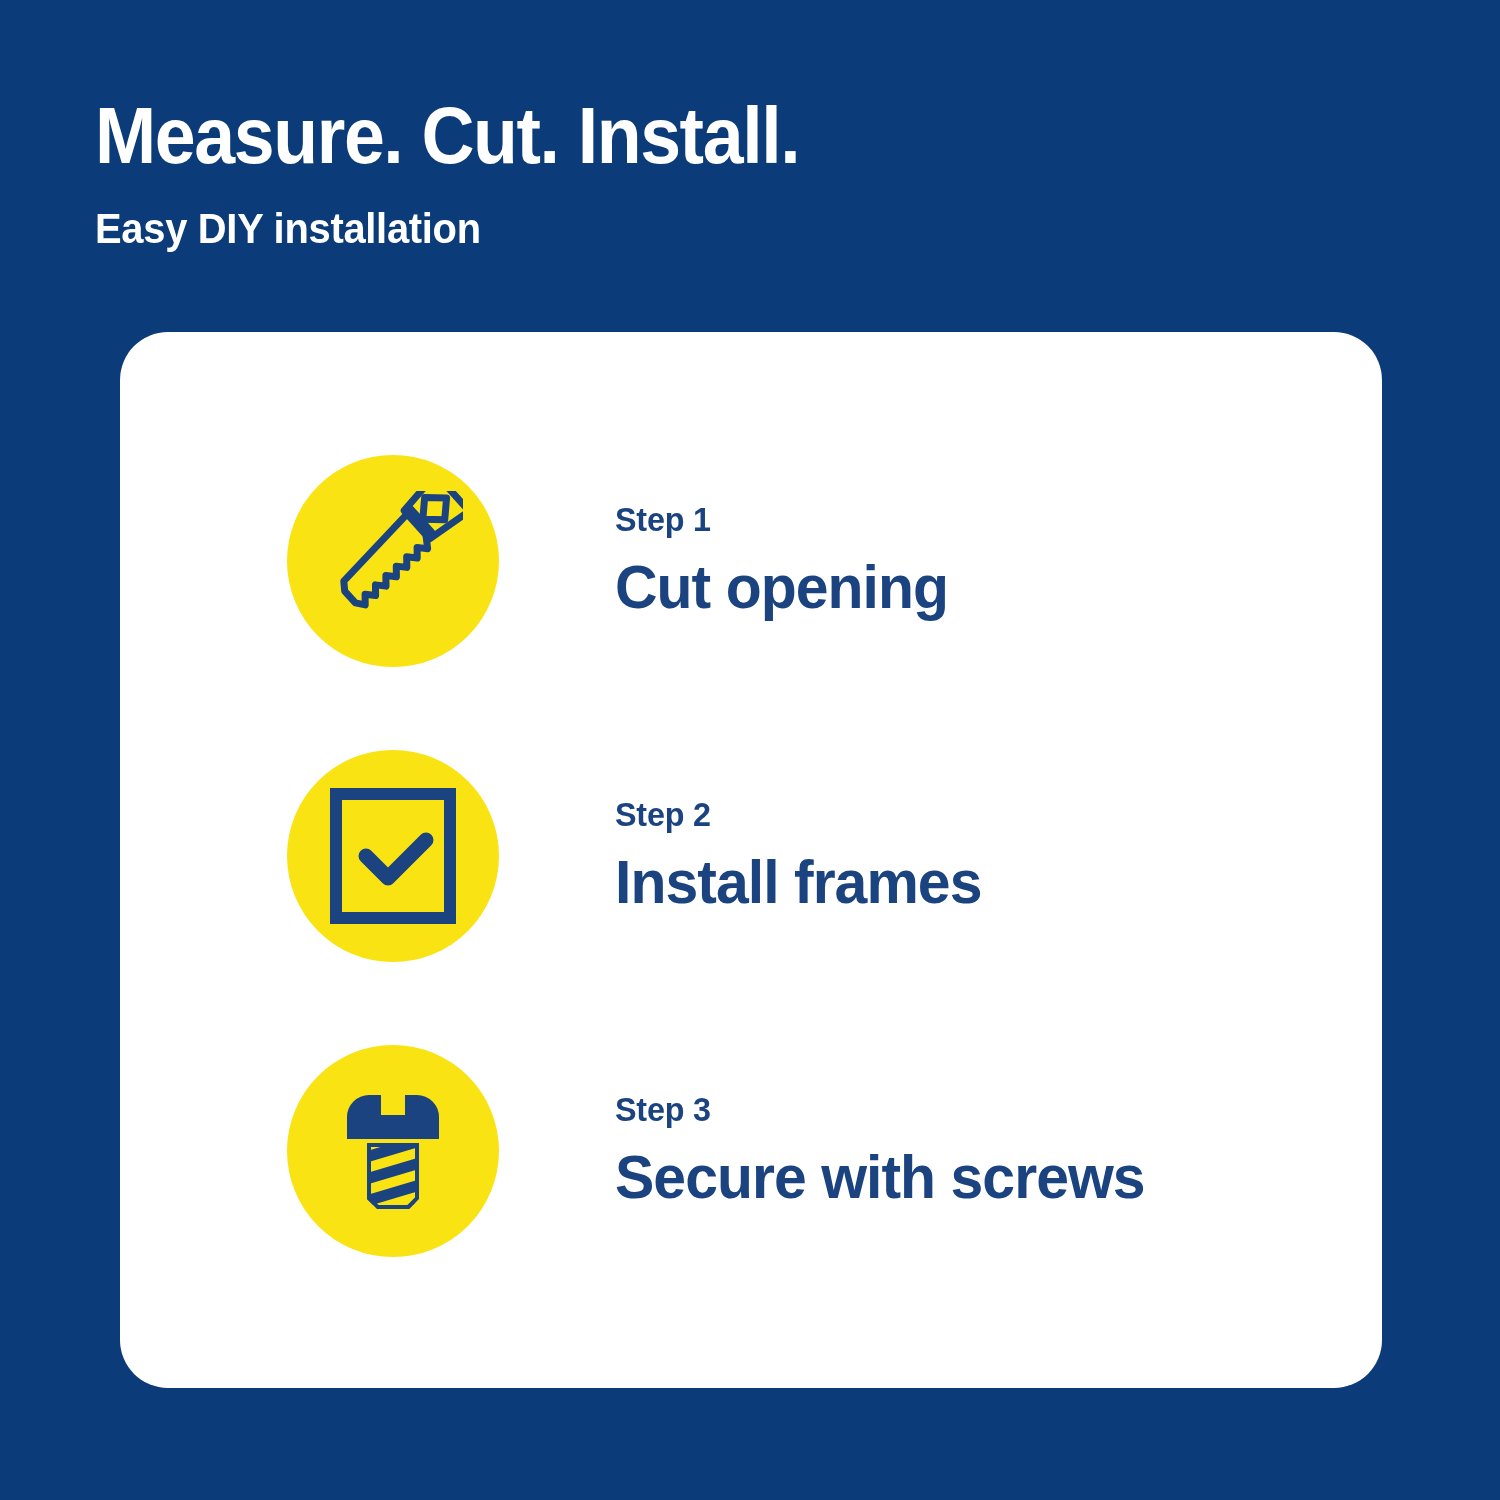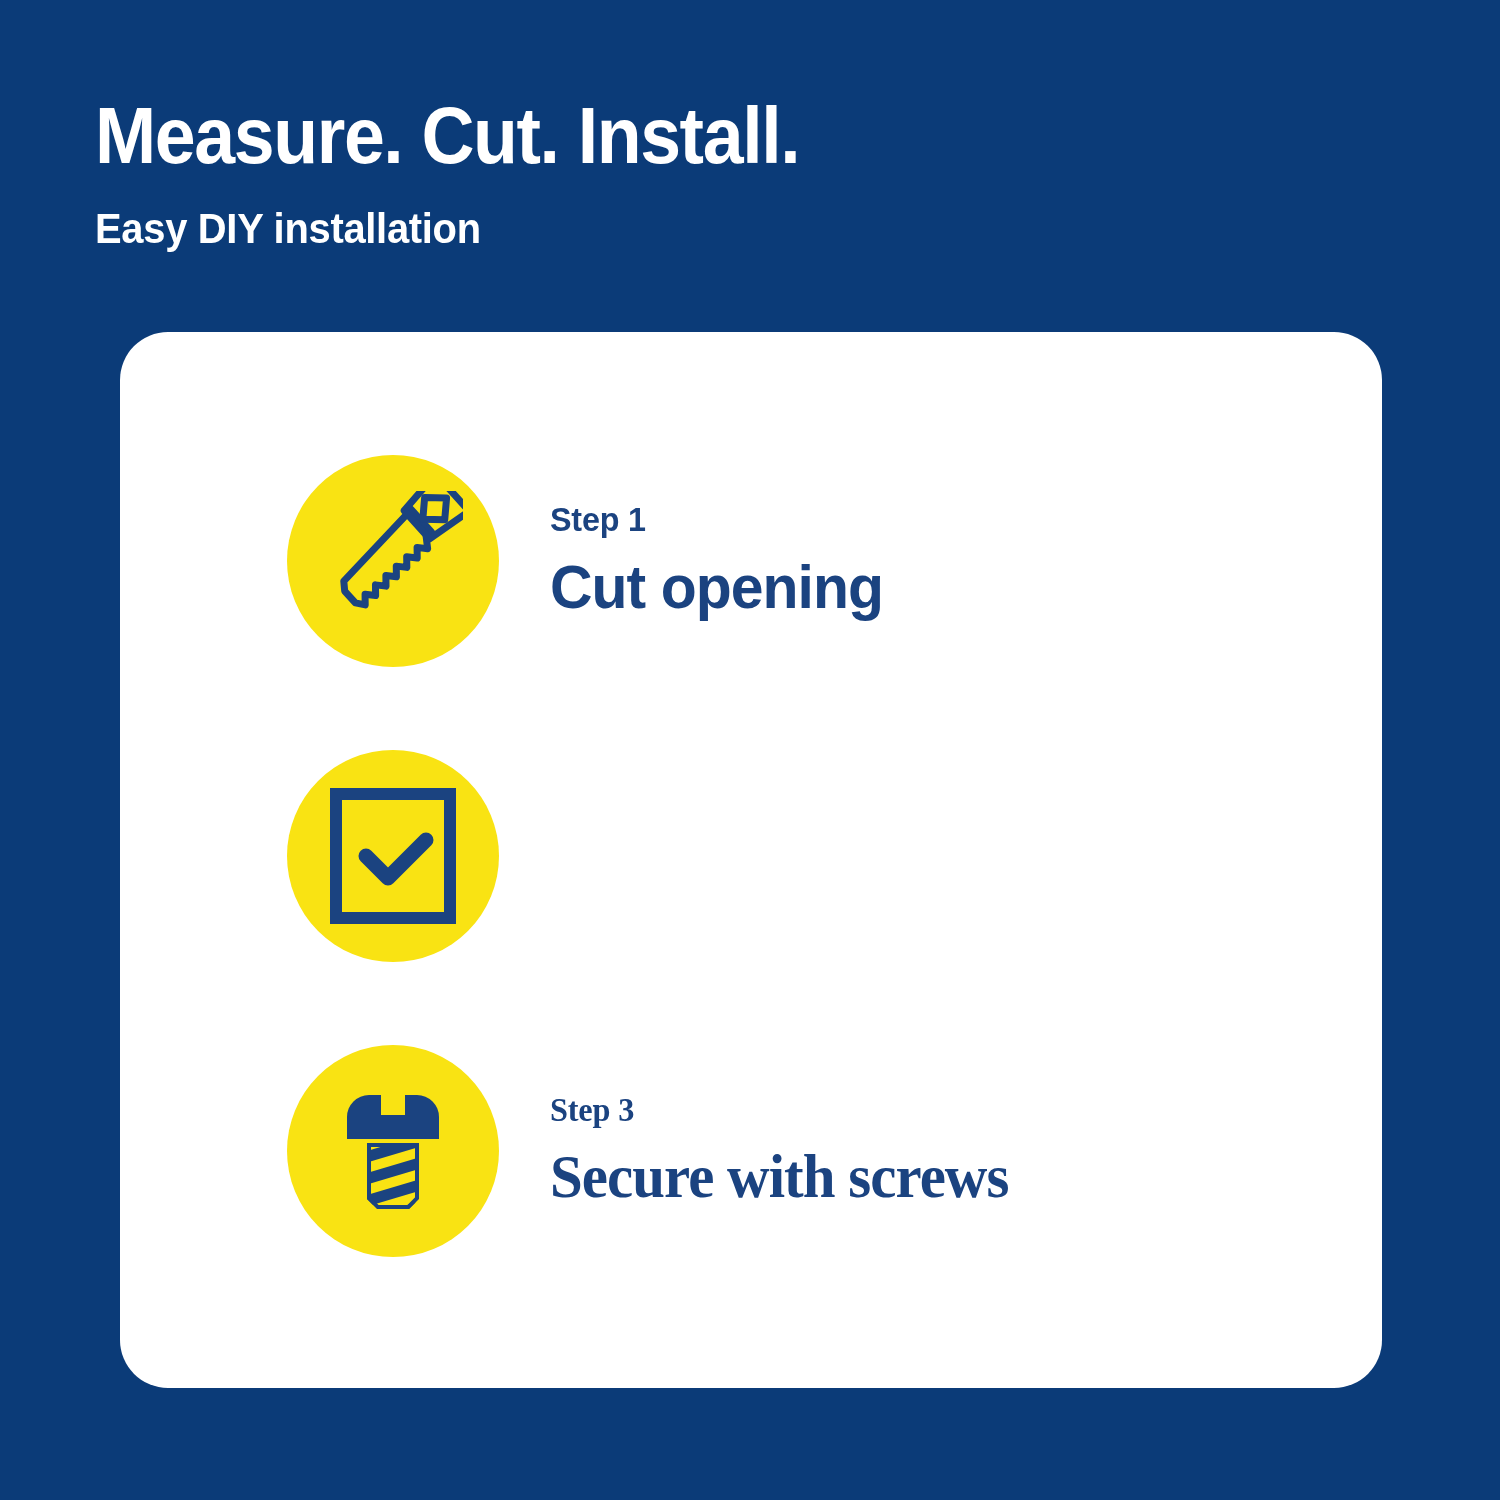"Step 1" .step-text { margin-left: 51px -> 116px }
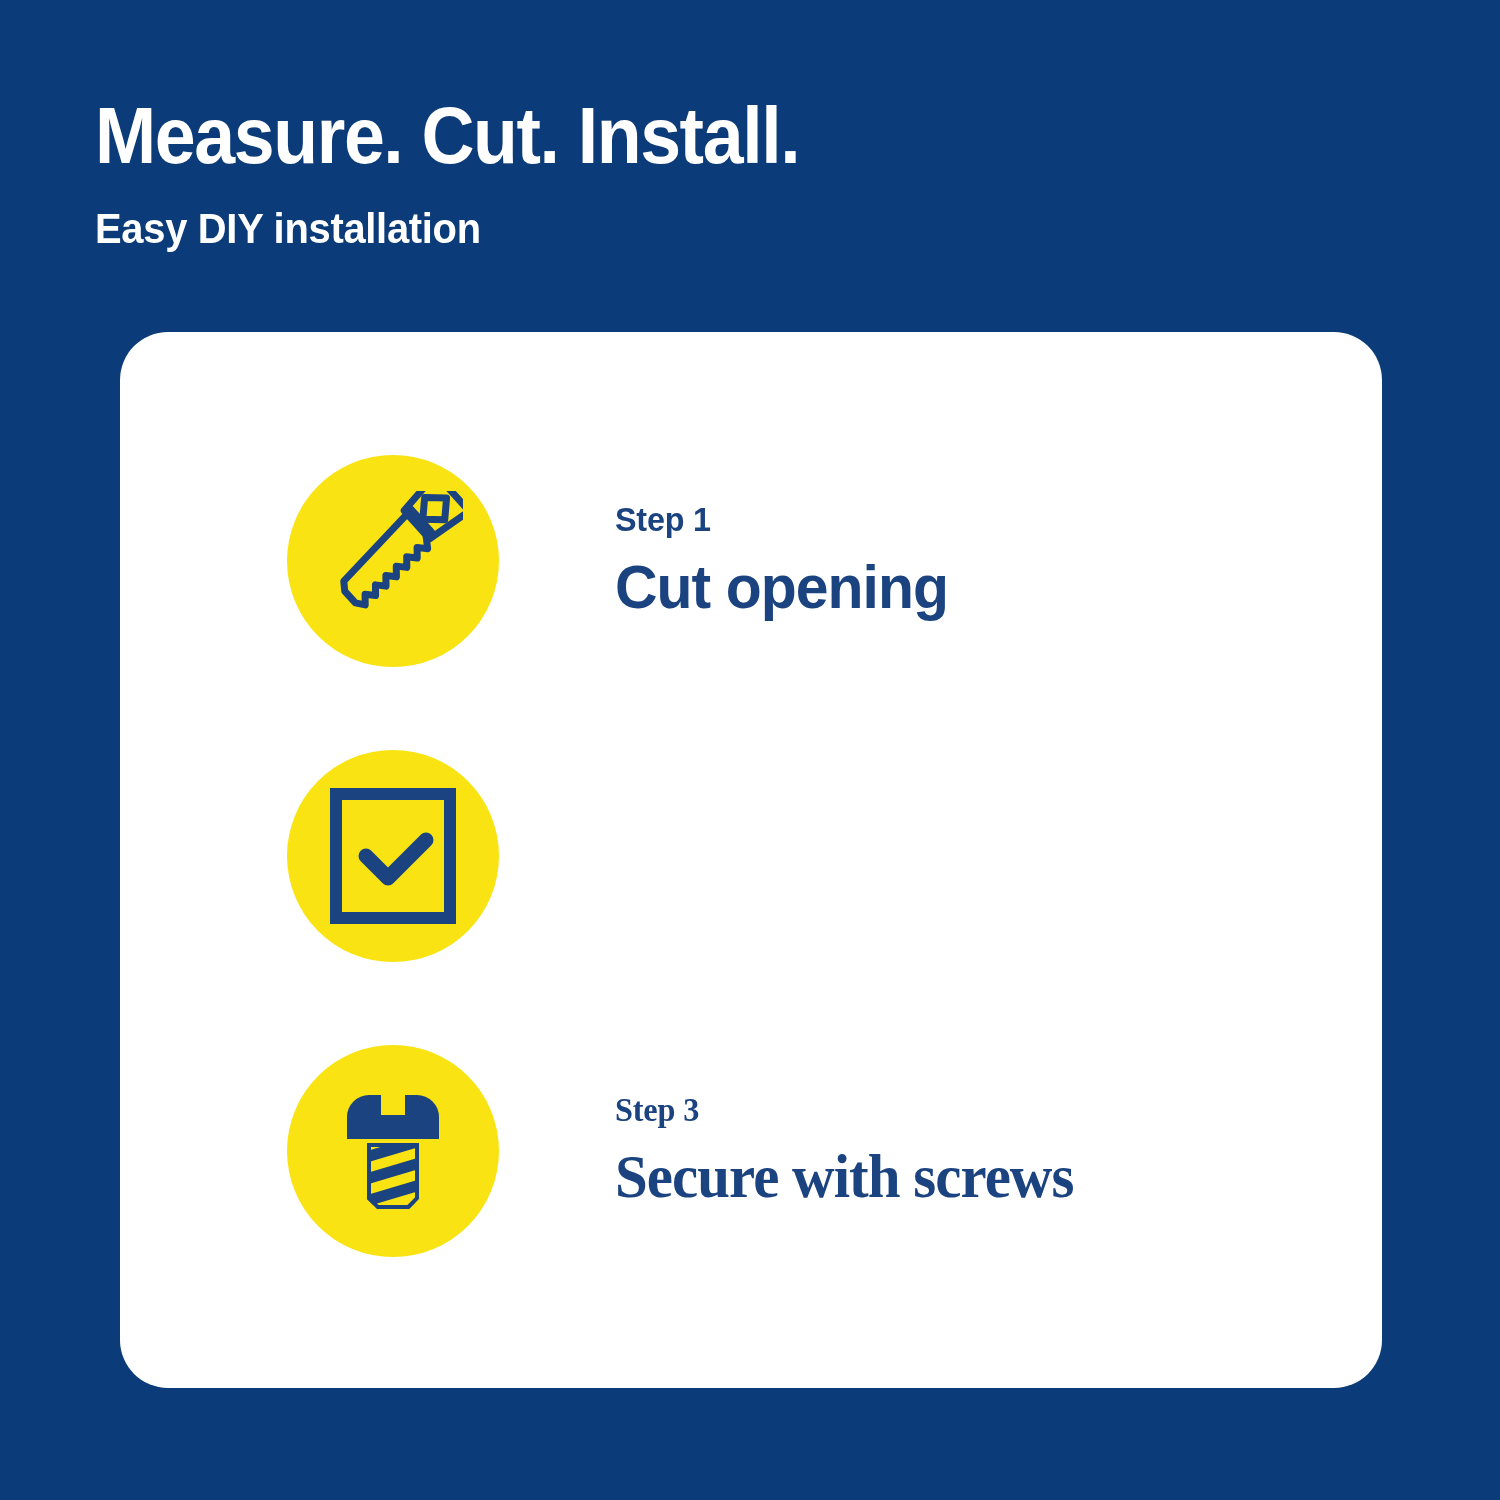"Step 2" div.step-text { html: none -> <div> <div>Step 2</div> <div>Install frames</div> </div> }
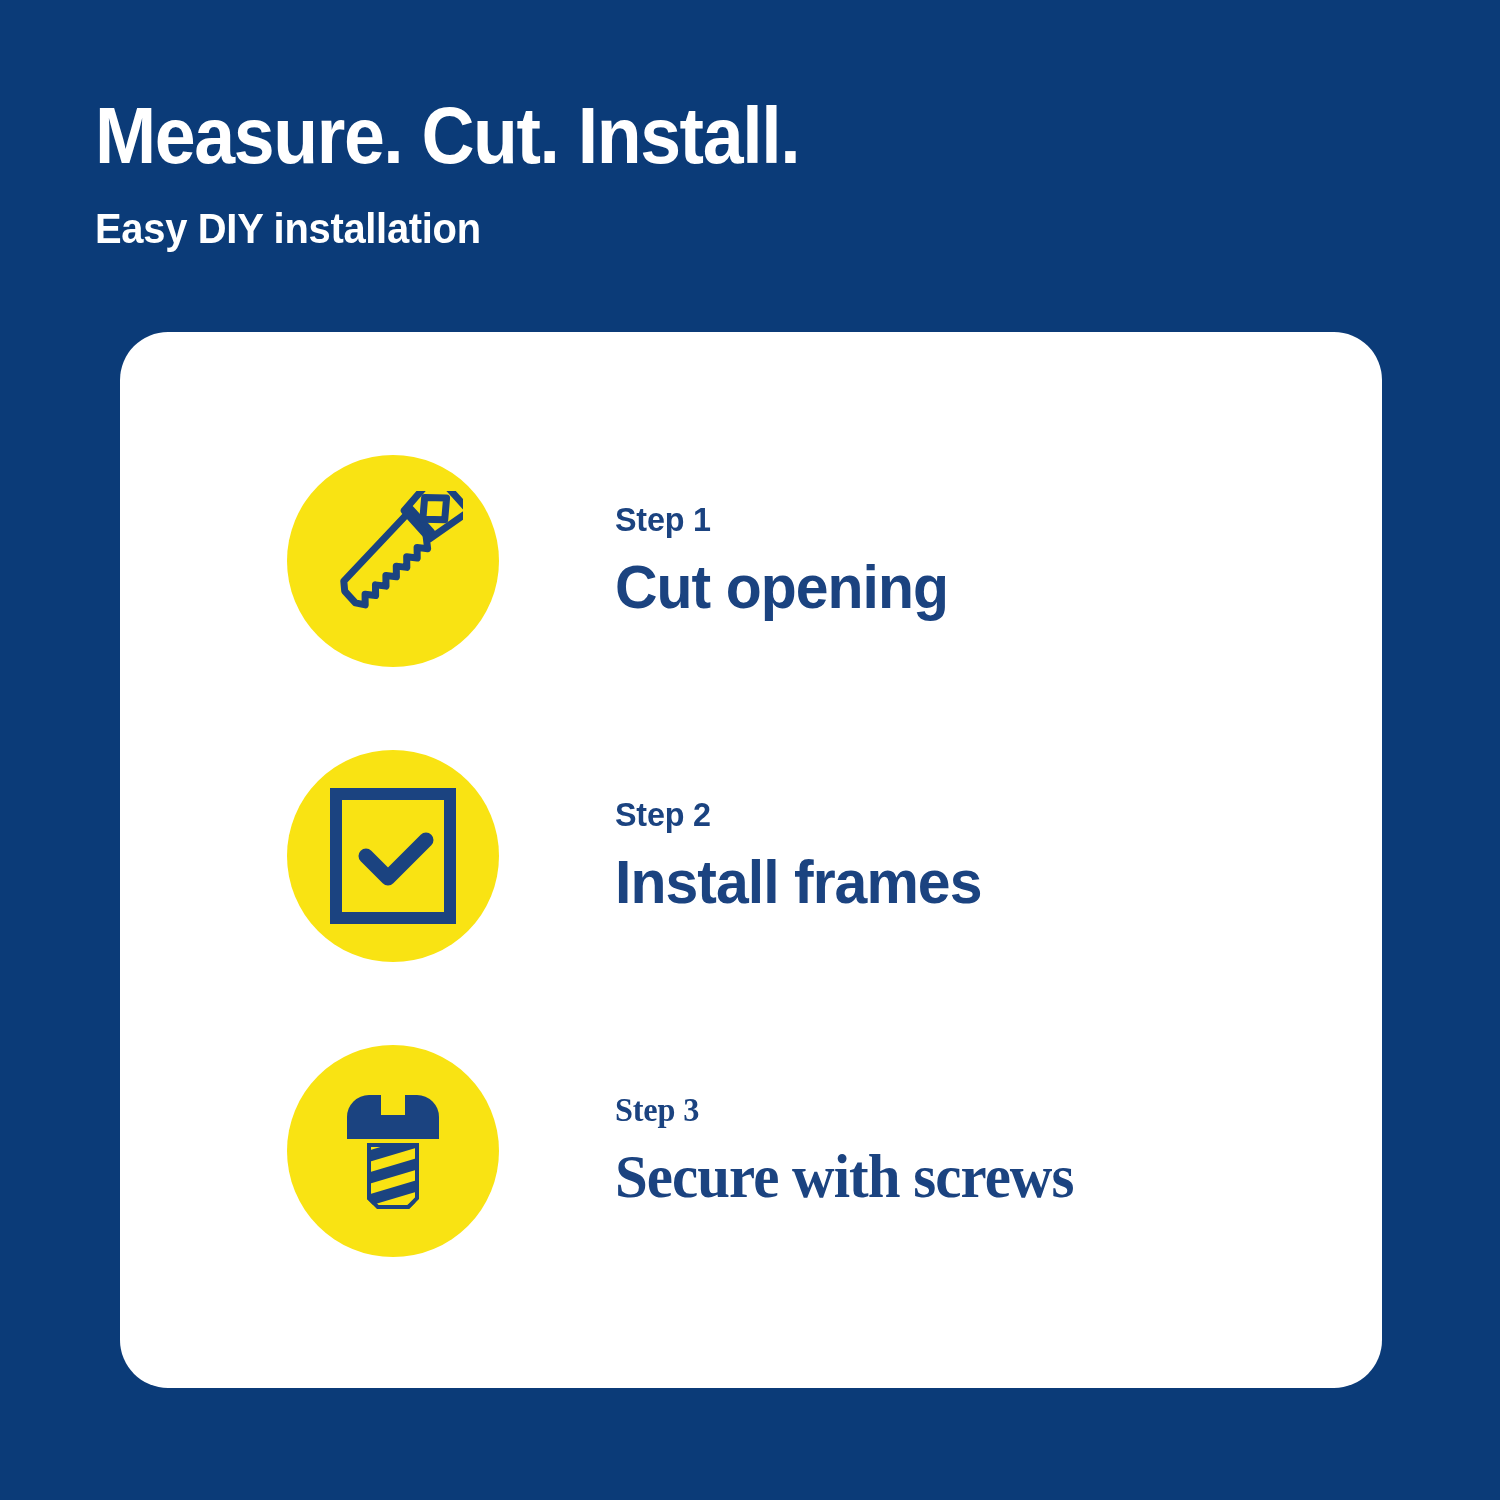"Step 3" #step-row-2 { font-family: Liberation Serif, serif -> none }
